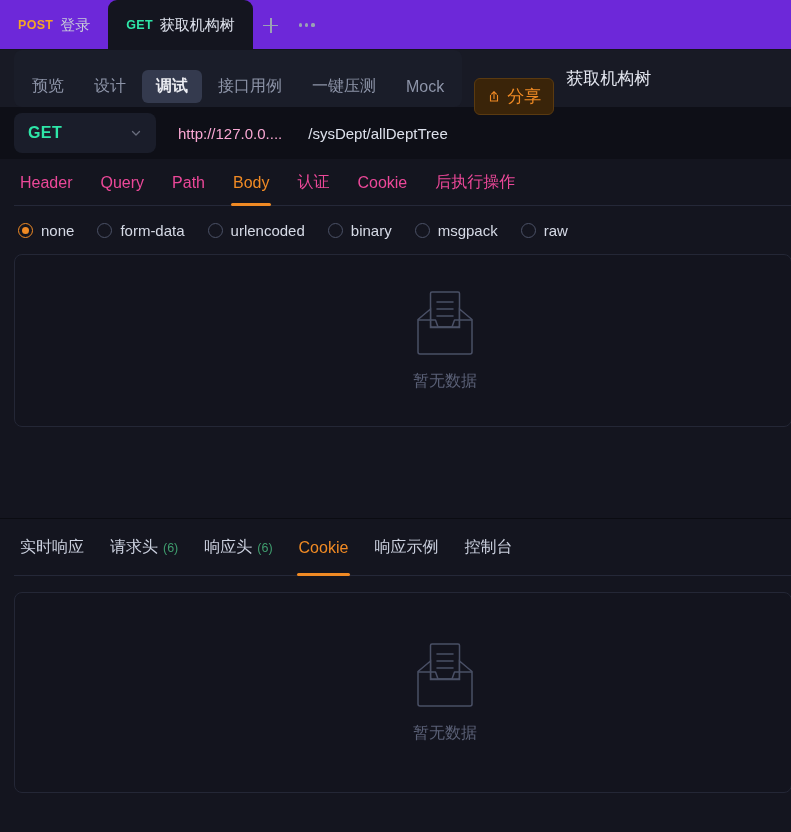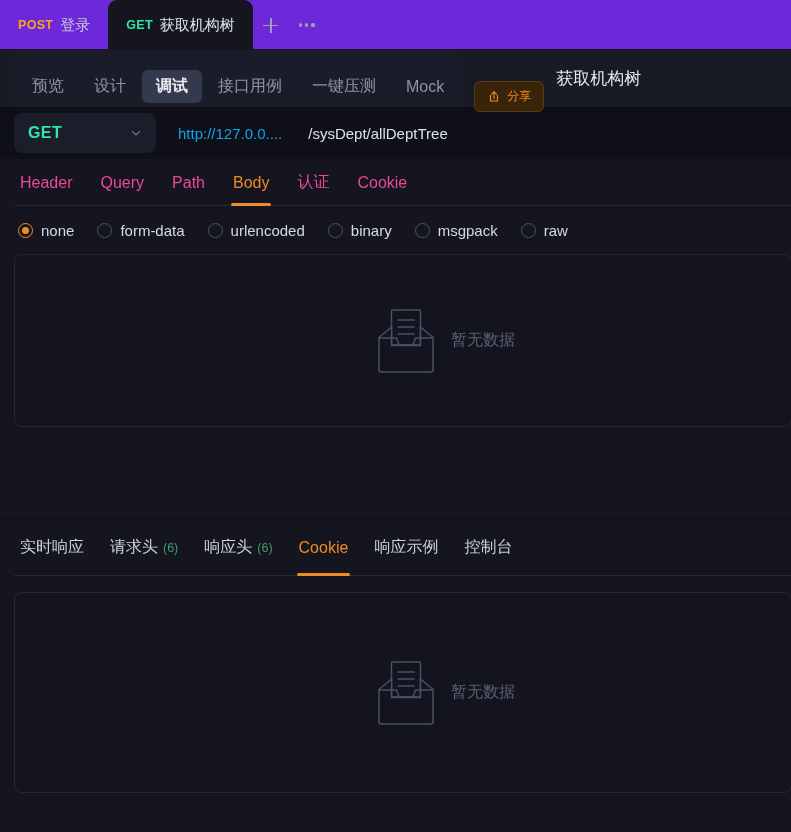"分享" .share-btn { font-size: 12px -> 17px }
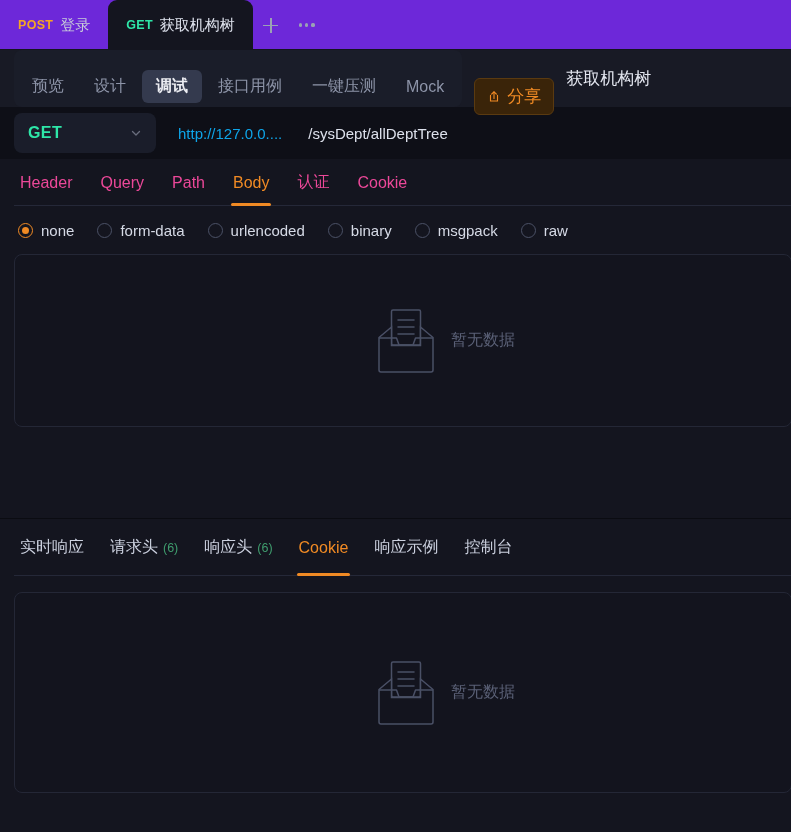"http://127.0.0...." .url-host { color: #0ea5e9 -> #f9a8d4 }
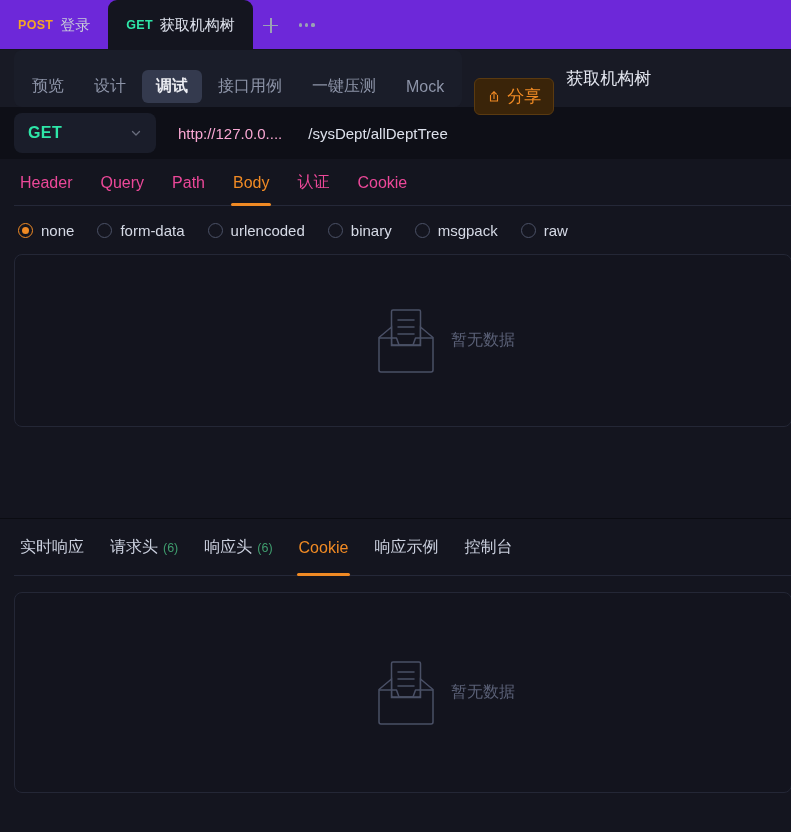"后执行操作" div.subtab { html: none -> <div>后执行操作</div> }
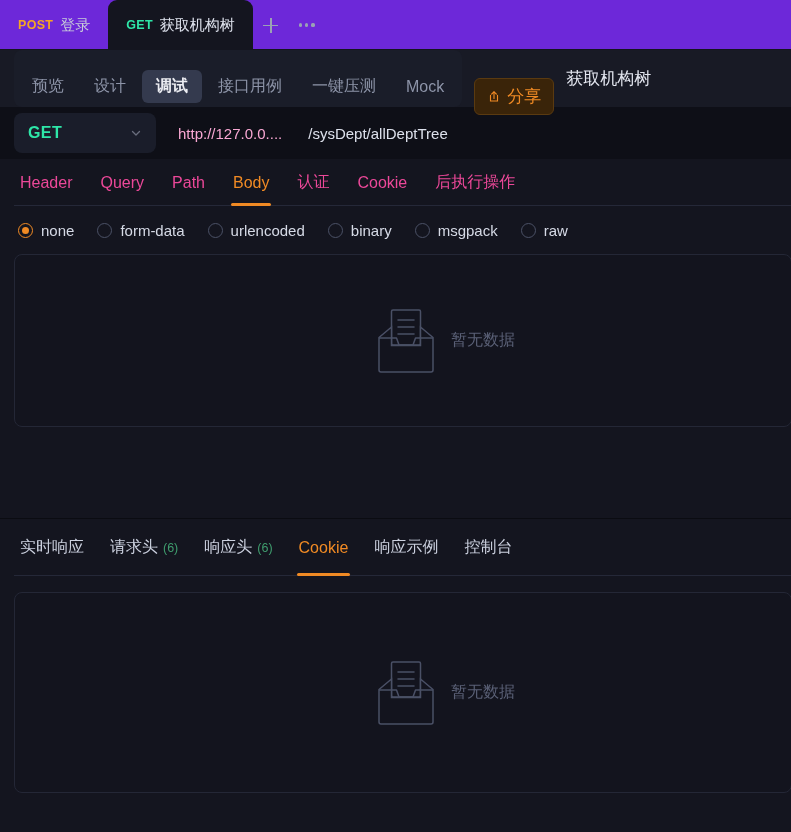"暂无数据" .empty { flex-direction: row -> column }
